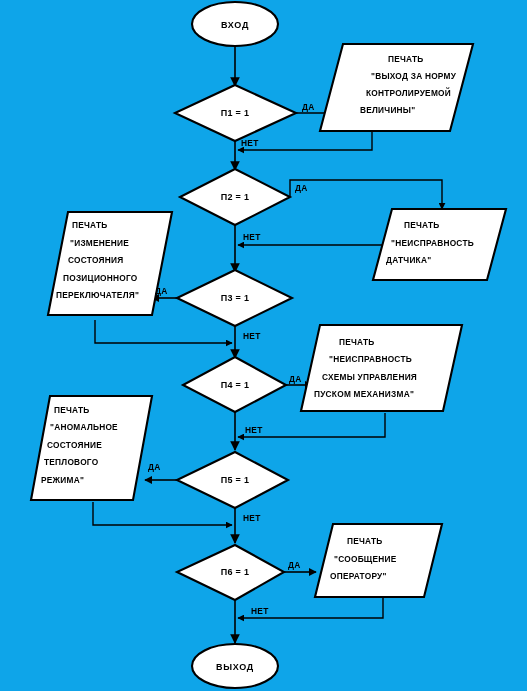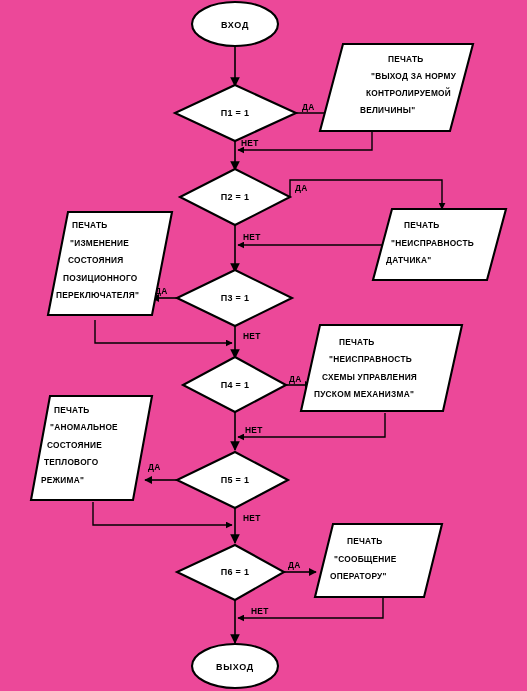"ВХОД" #flowchart-root { background: #ec4899 -> #0ea5e9 }
